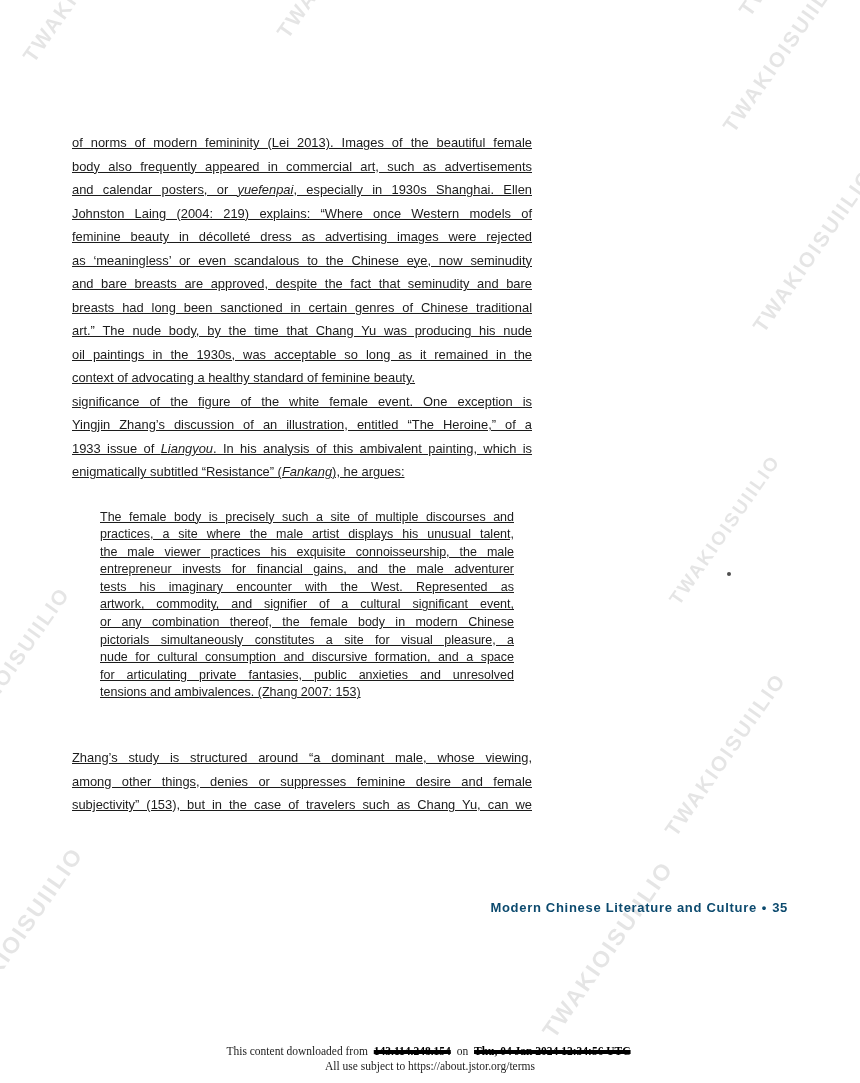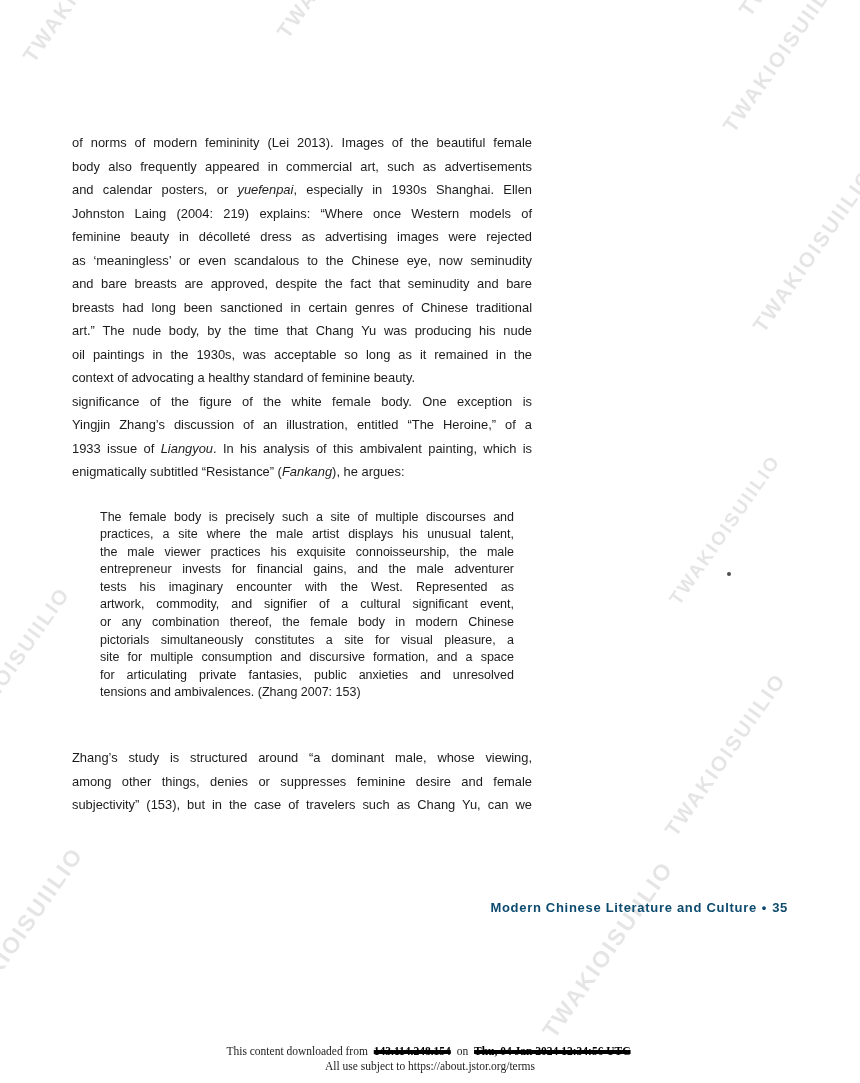"of norms of modern femininity" .text-block { text-decoration: none -> underline }
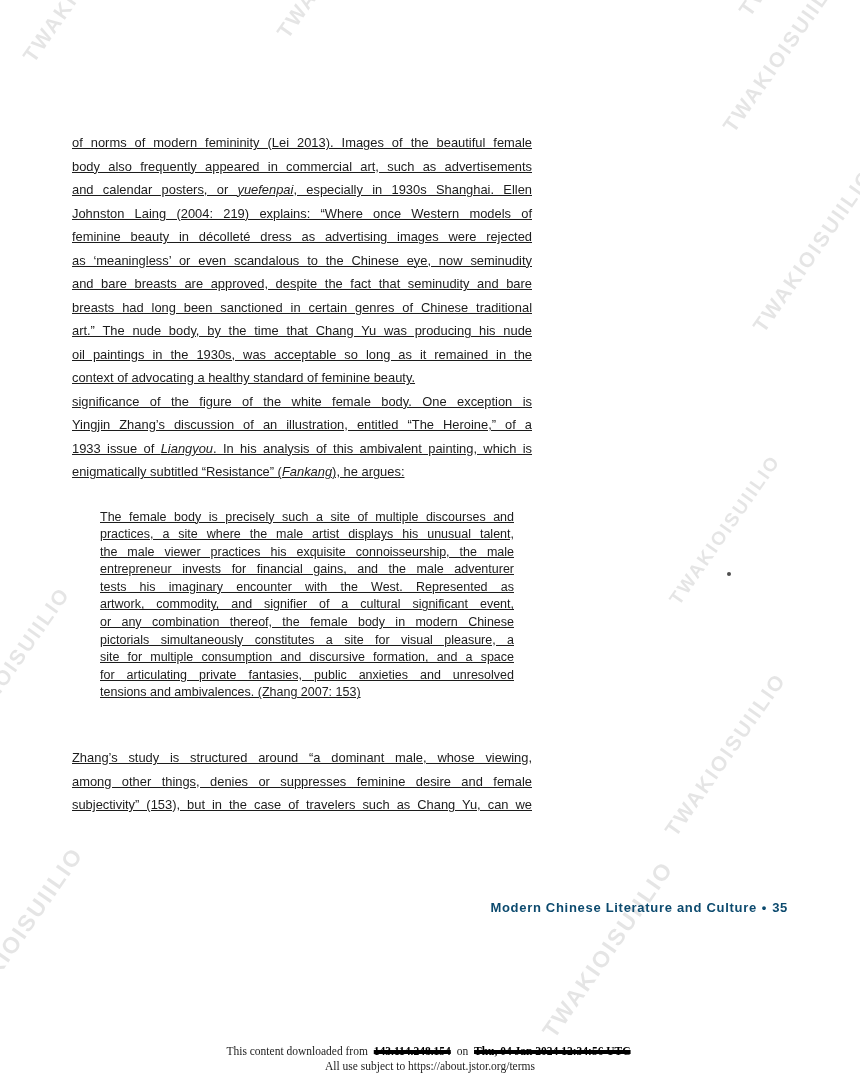"significance of the figure of" span { text: body -> event }
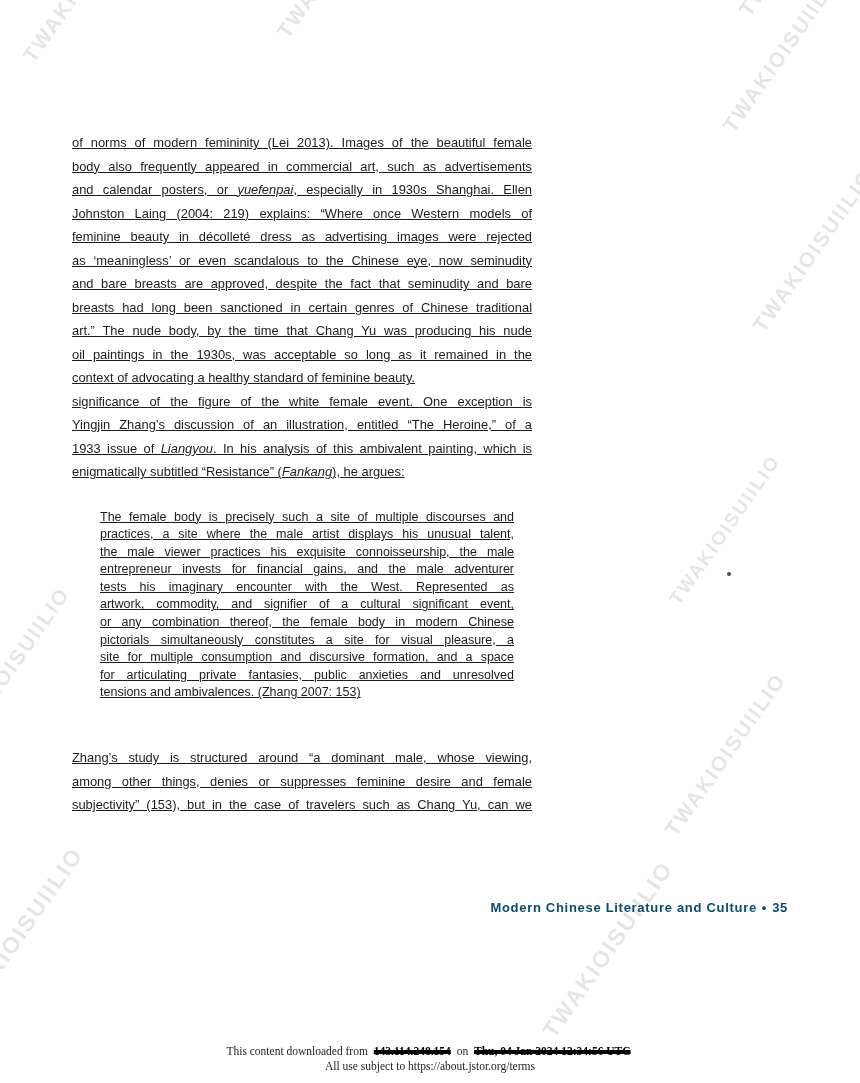"site for multiple consumption and" span { text: site for multiple -> nude for cultural }
